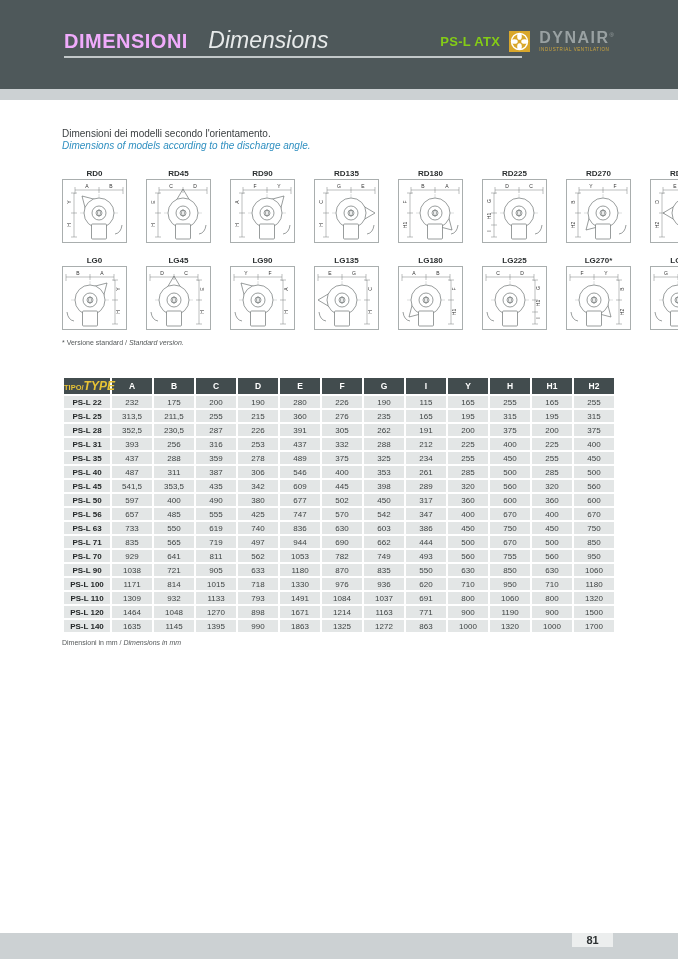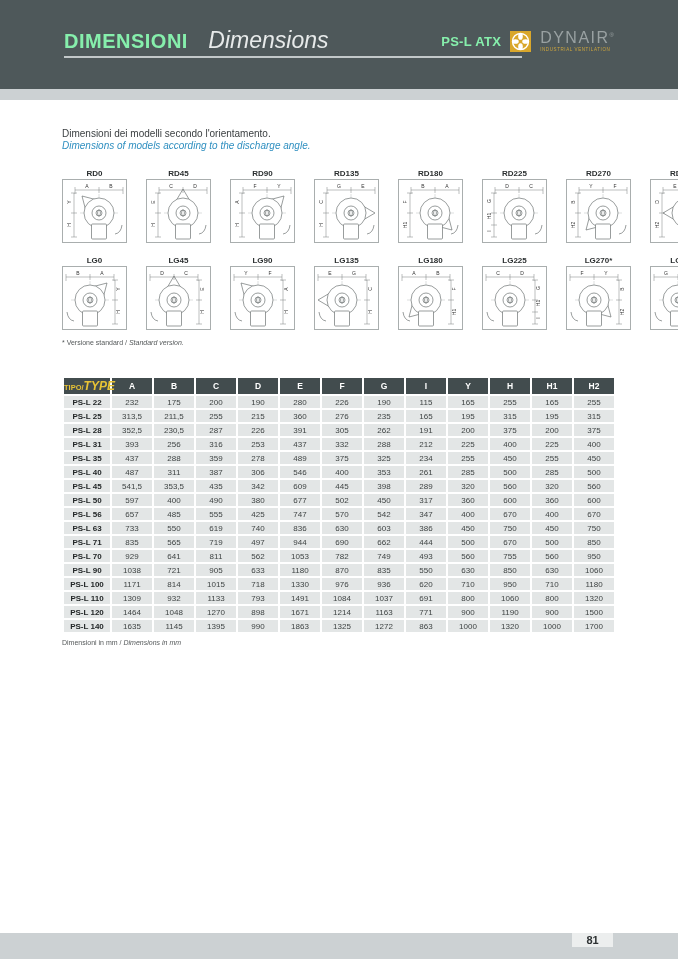"DIMENSIONI" .title-it { color: #86efac -> #f0abfc }
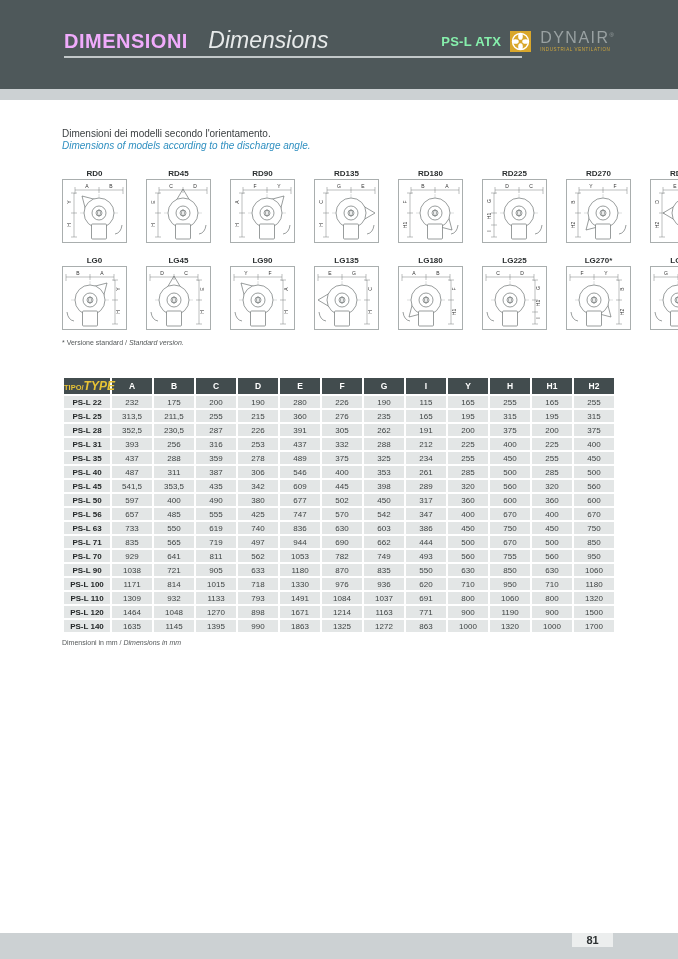"PS-L ATX" .product-tag { color: #86efac -> #84cc16 }
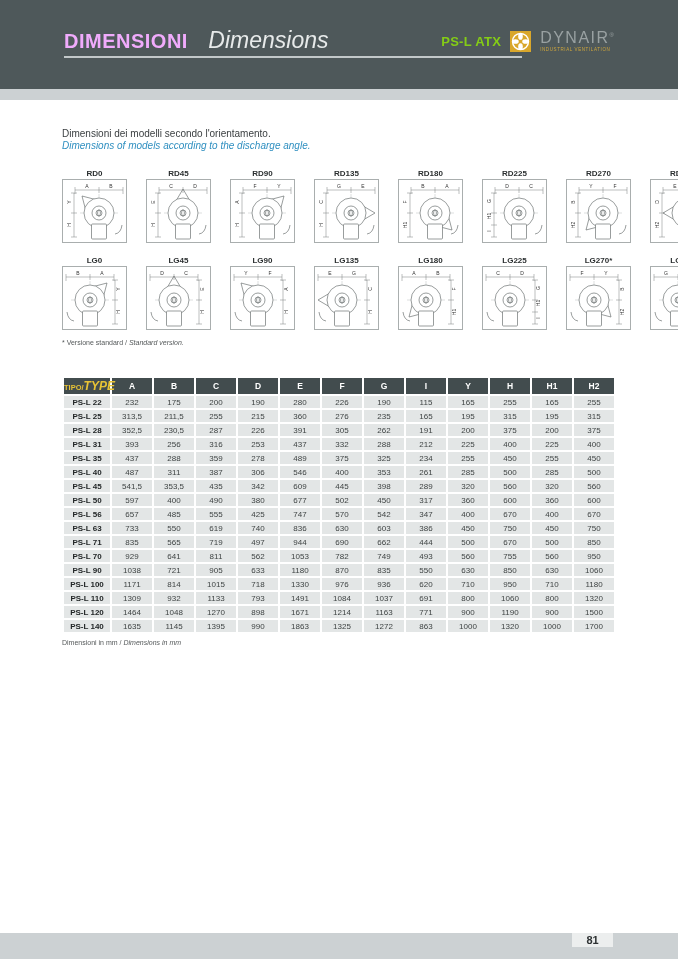"DYNAIR" .brand-name { font-weight: normal -> bold }
